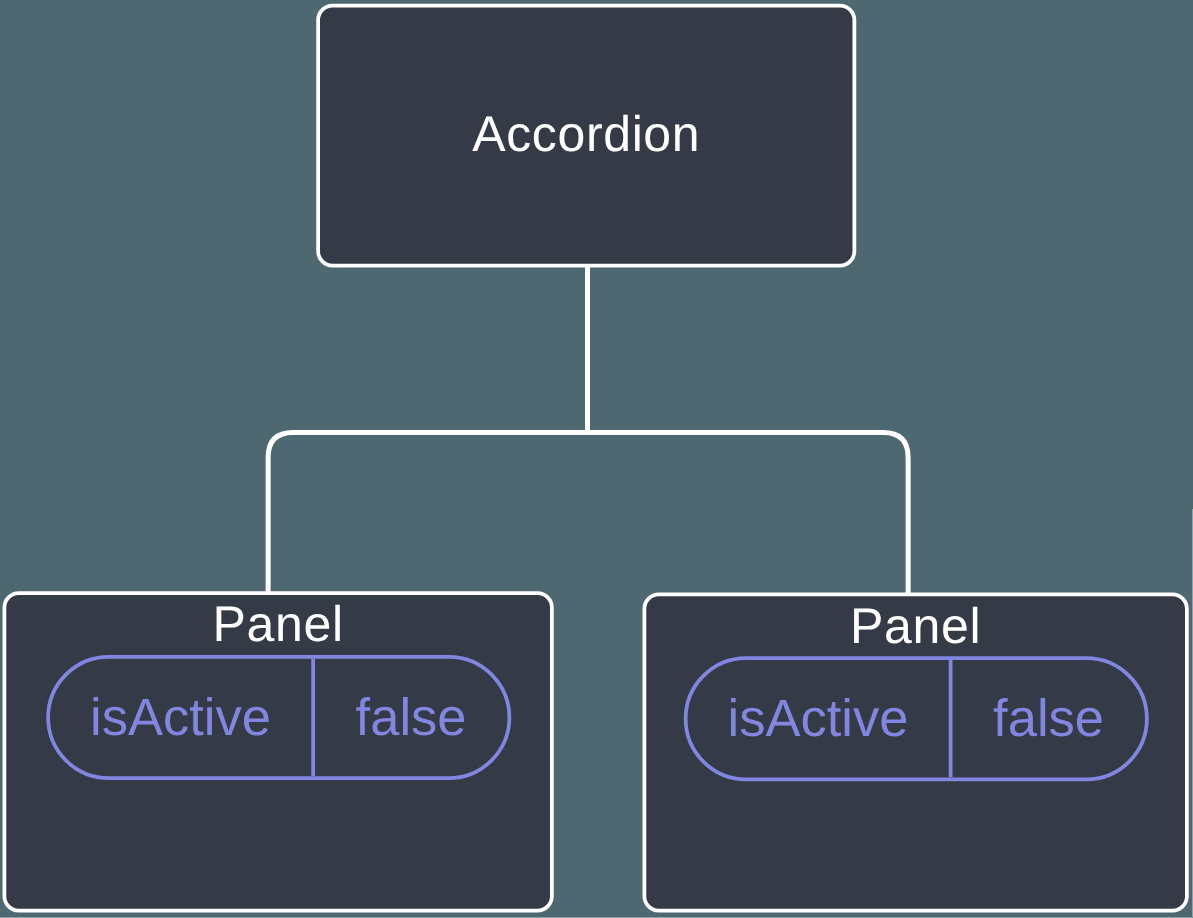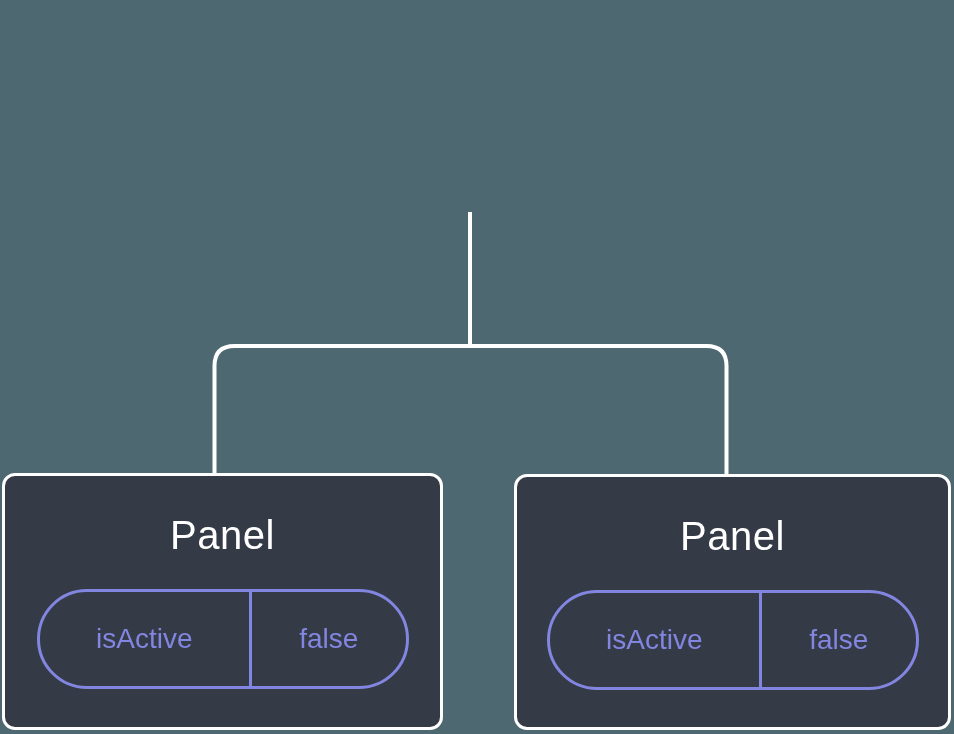"Accordion" div.node { html: none -> <div> <span>Accordion</span> </div> }
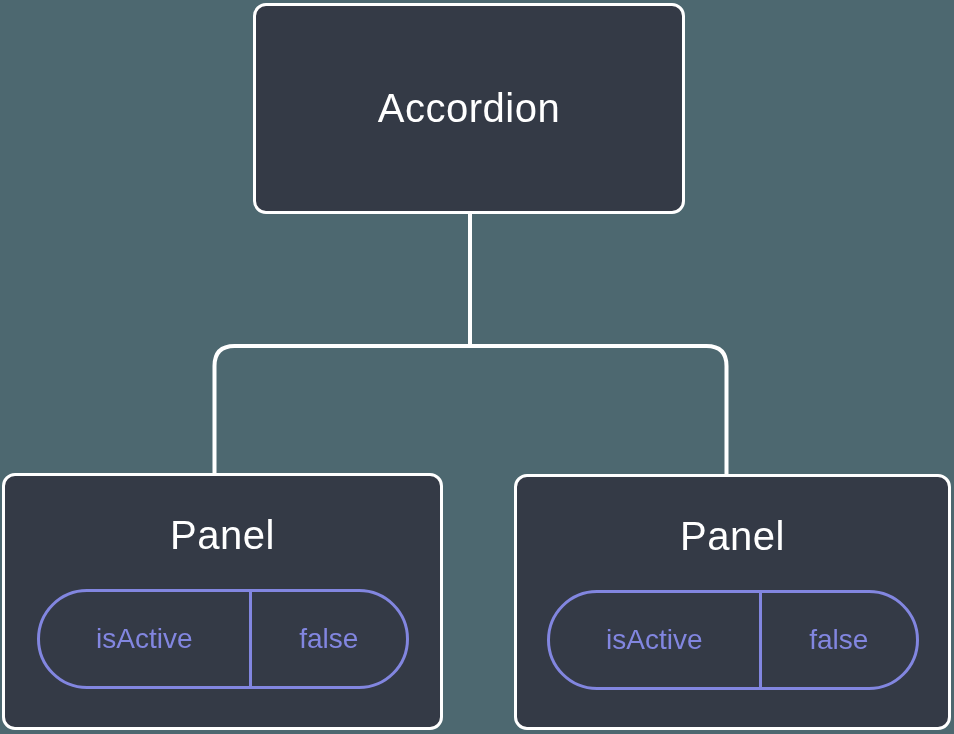"Panel" .node-panel { gap: 30px -> none; padding-top: 35px -> none }
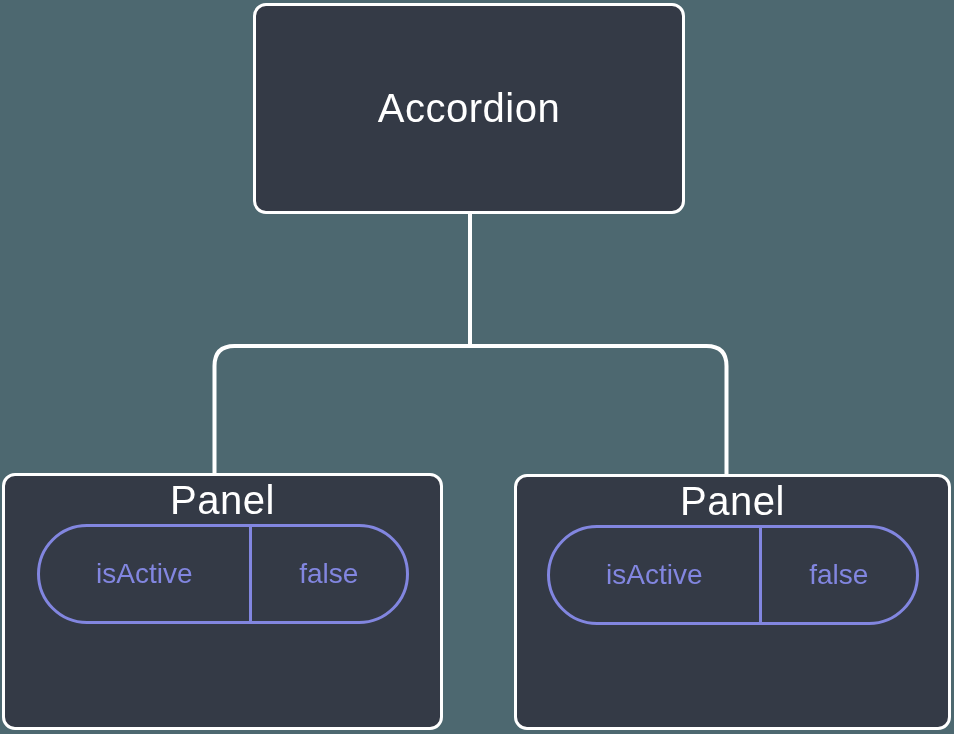"isActive" .state-pill { font-size: 28px -> 42px }
